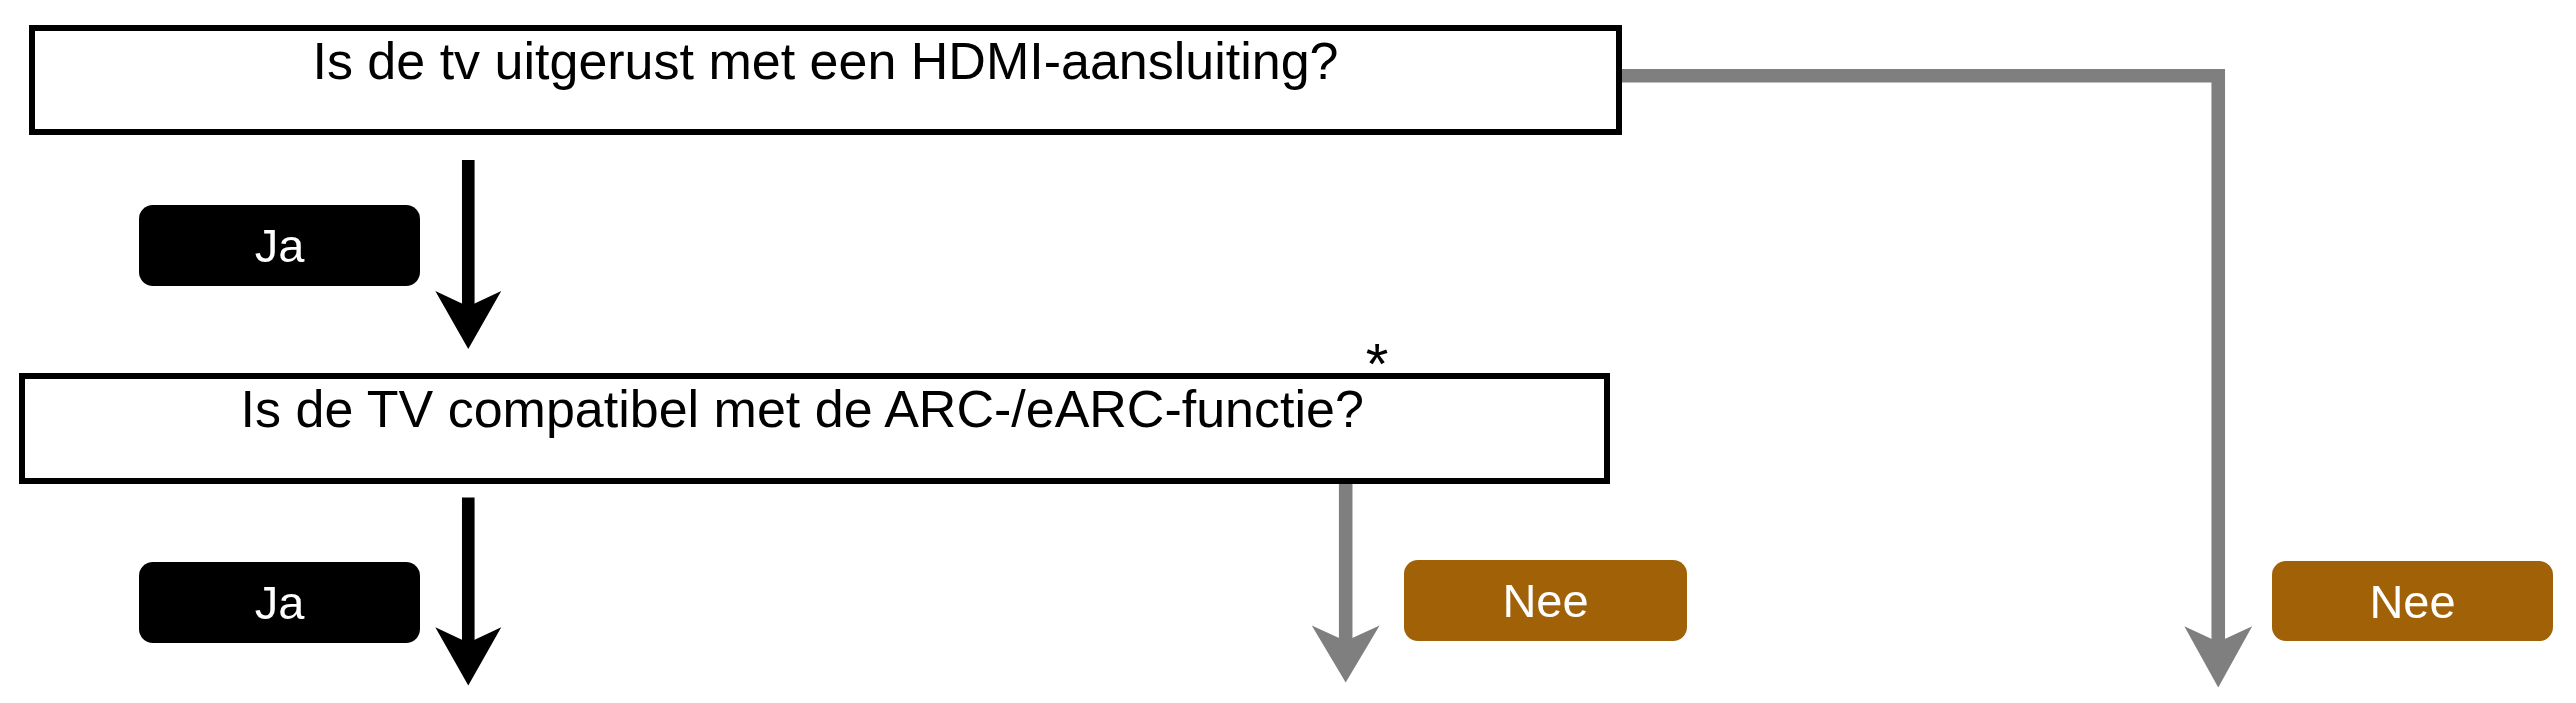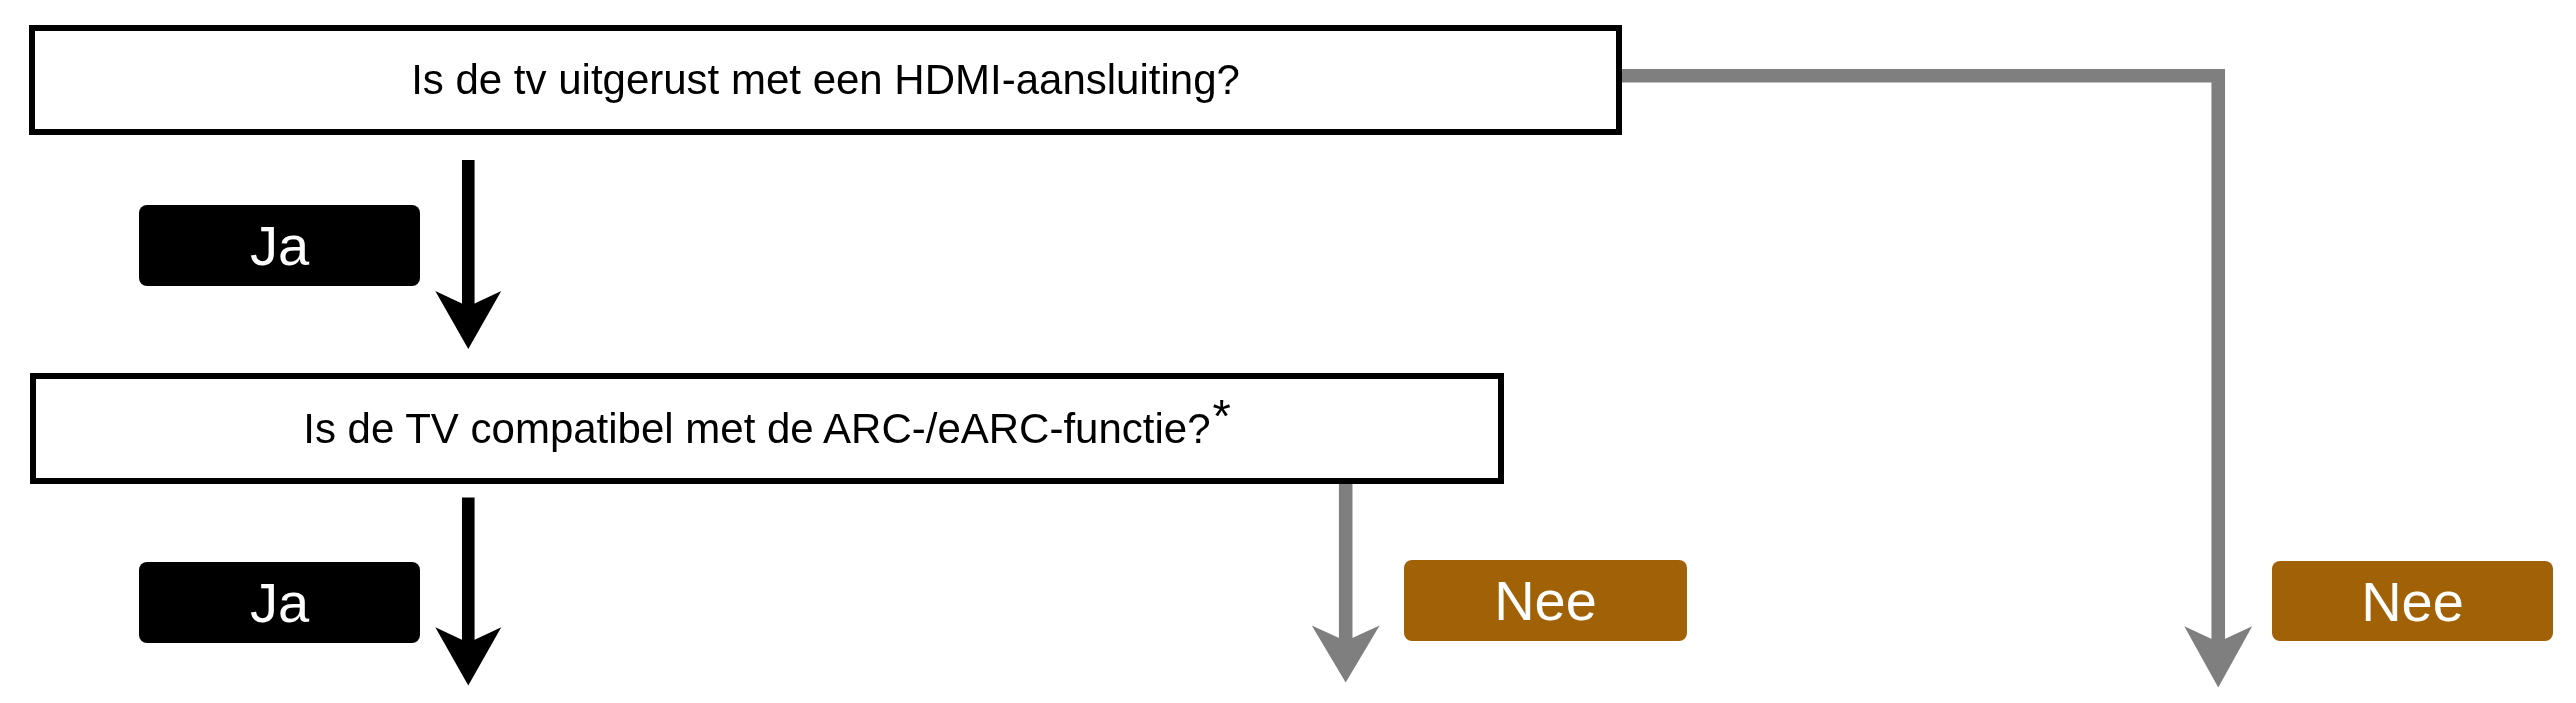"Is de tv uitgerust met" .question-box { align-items: center -> flex-start; font-size: 42px -> 52px }
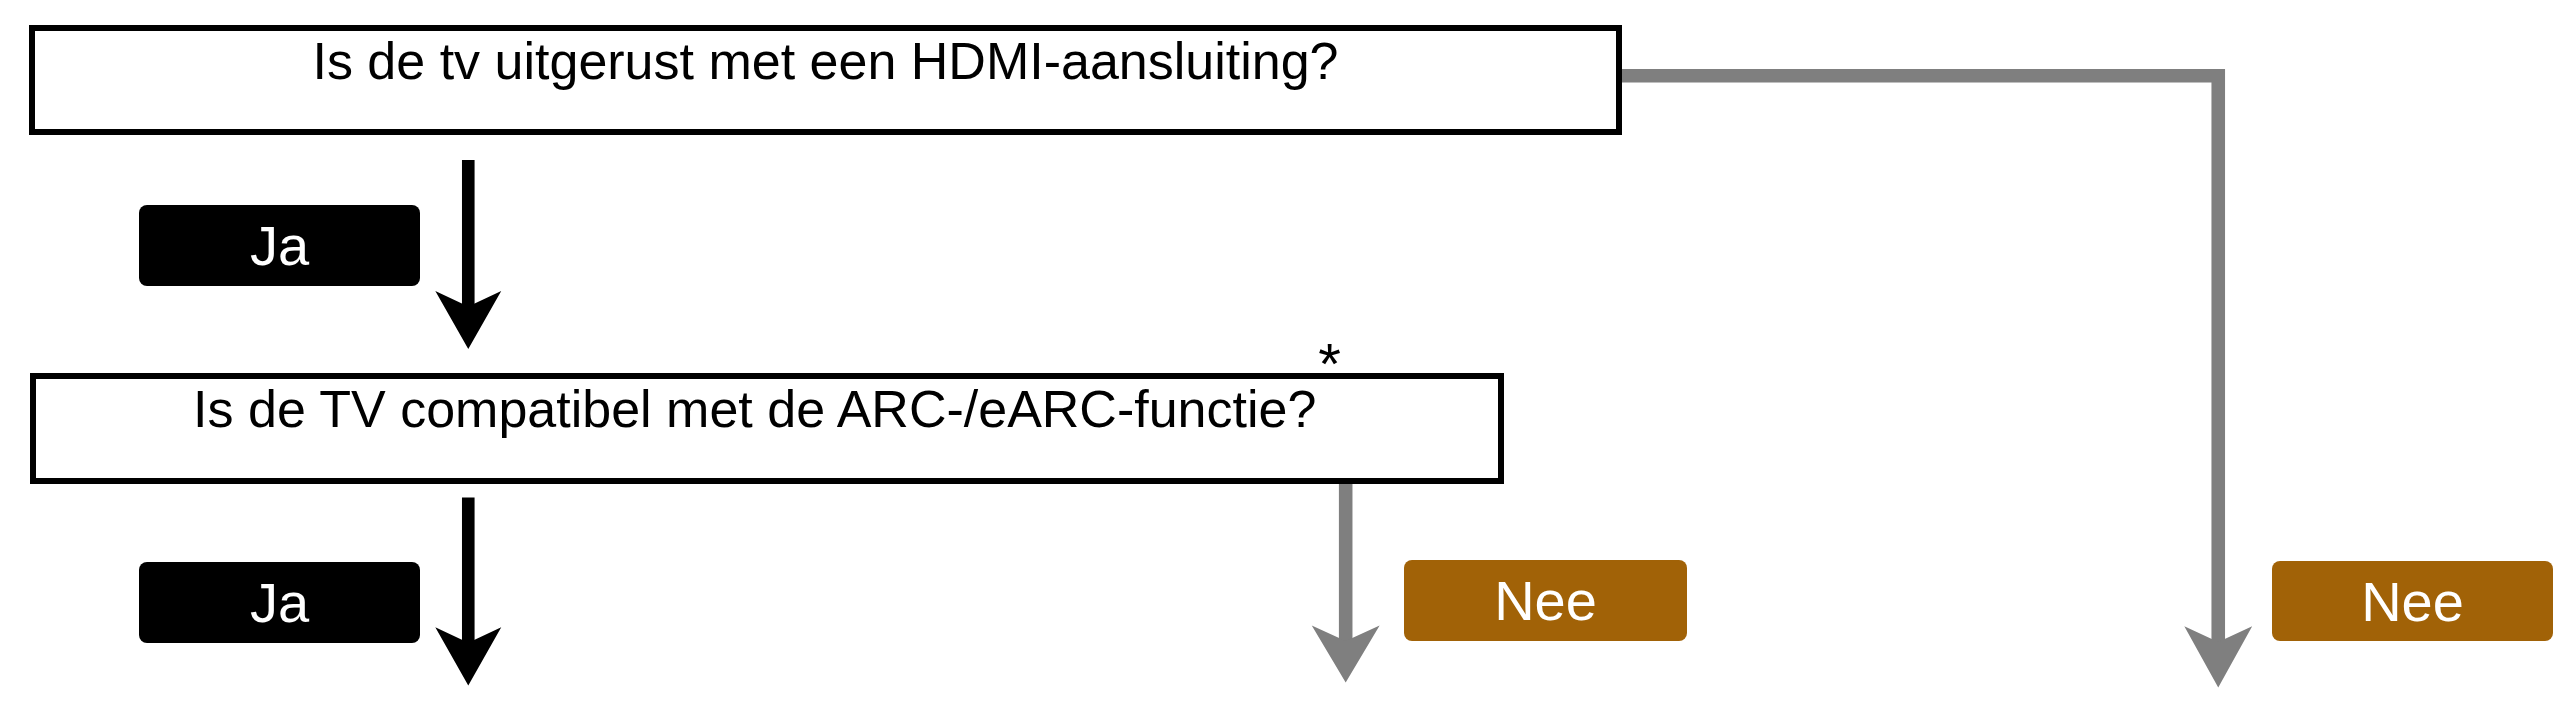"Ja" .pill { border-radius: 8px -> 14px; font-size: 56px -> 47px }
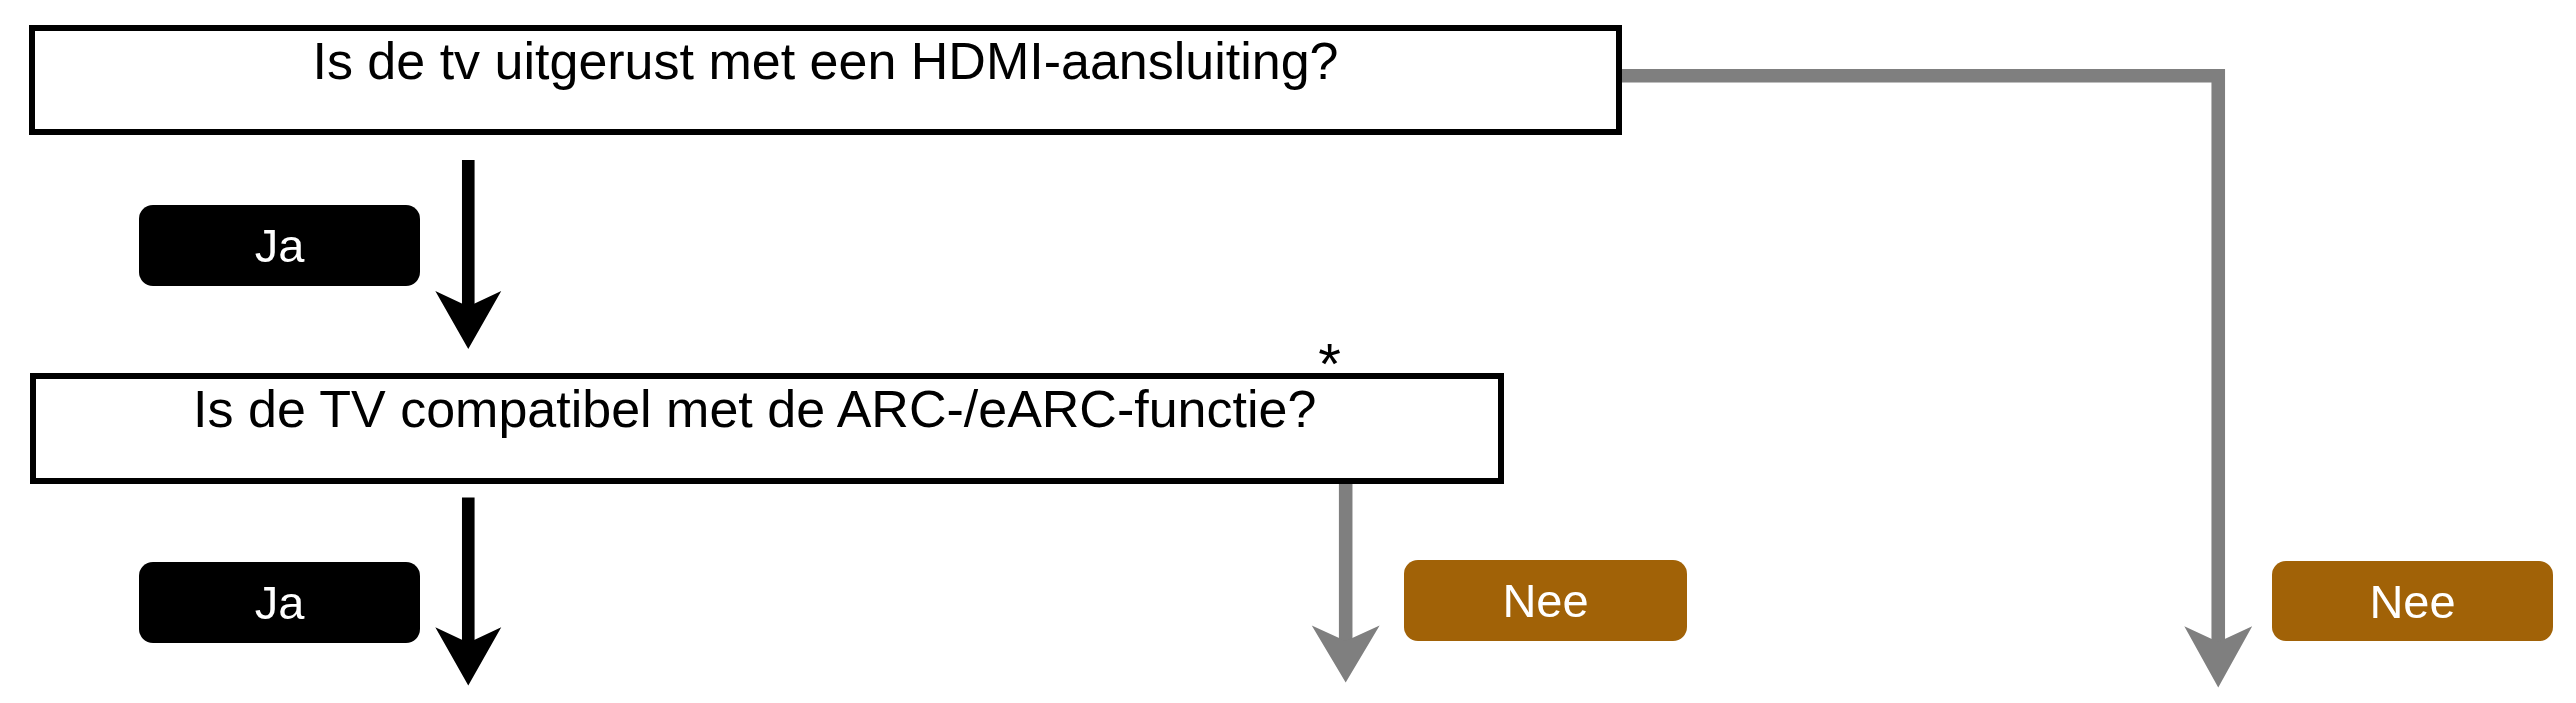"Is de TV compatibel met" .question-box.q2 { left: 30px -> 19px; width: 1474px -> 1591px }
